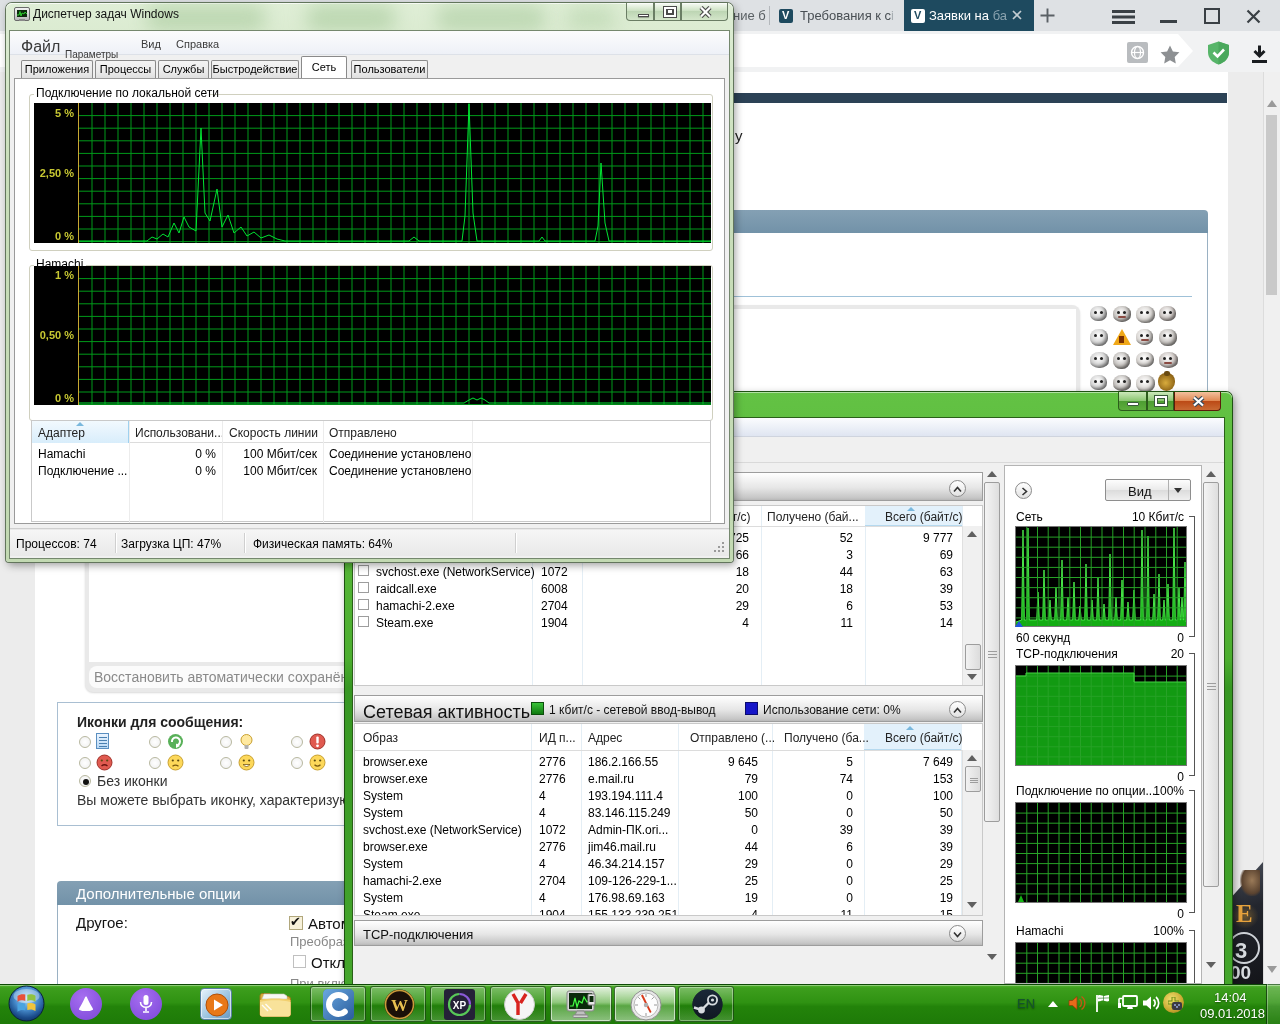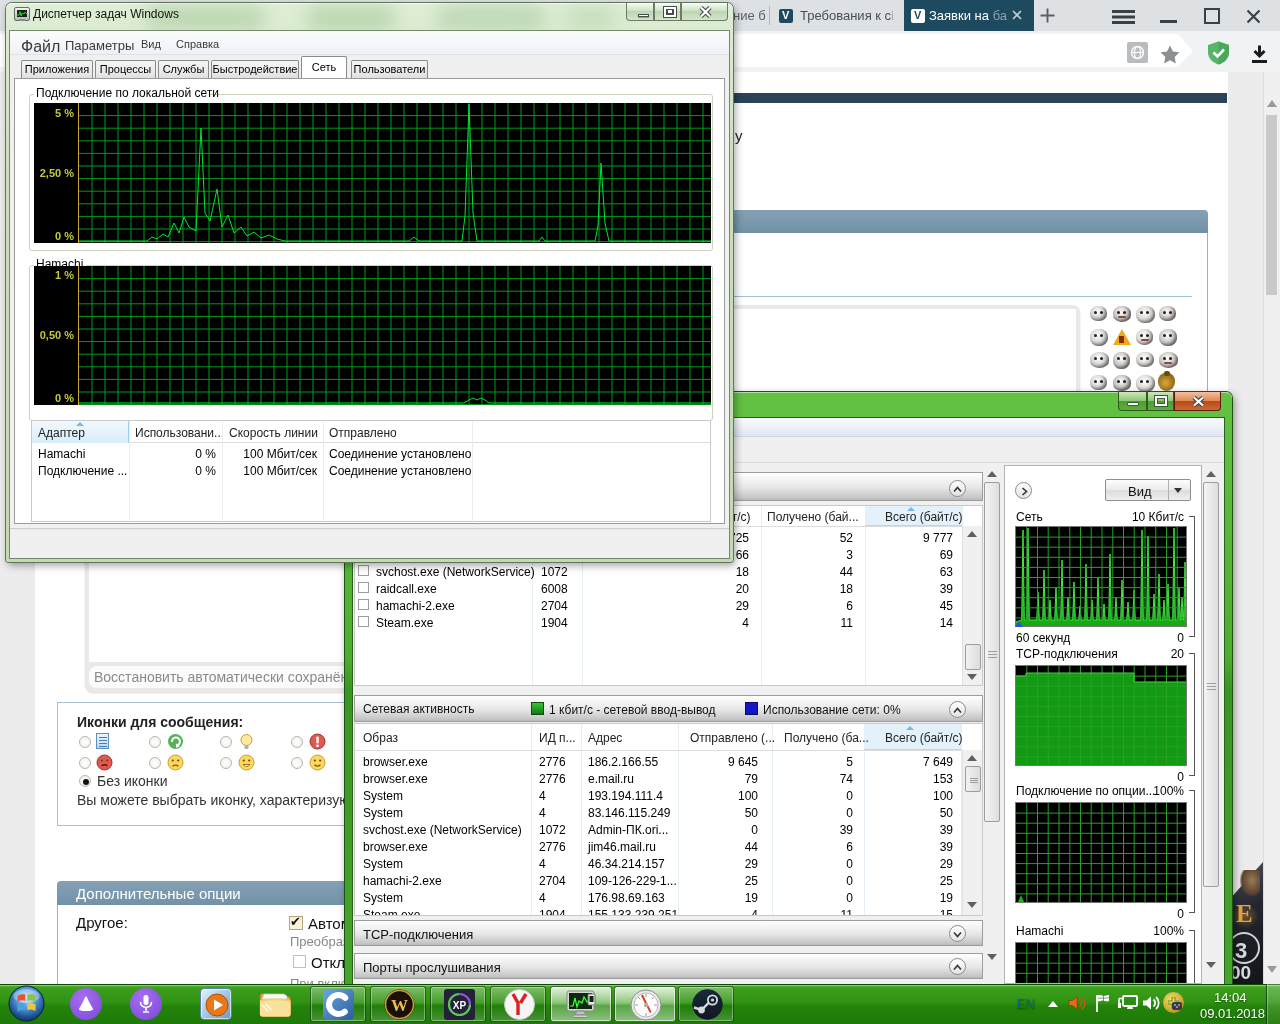"Параметры" div.tx { font-size: 13px -> 10px; top: 7px -> 18px }
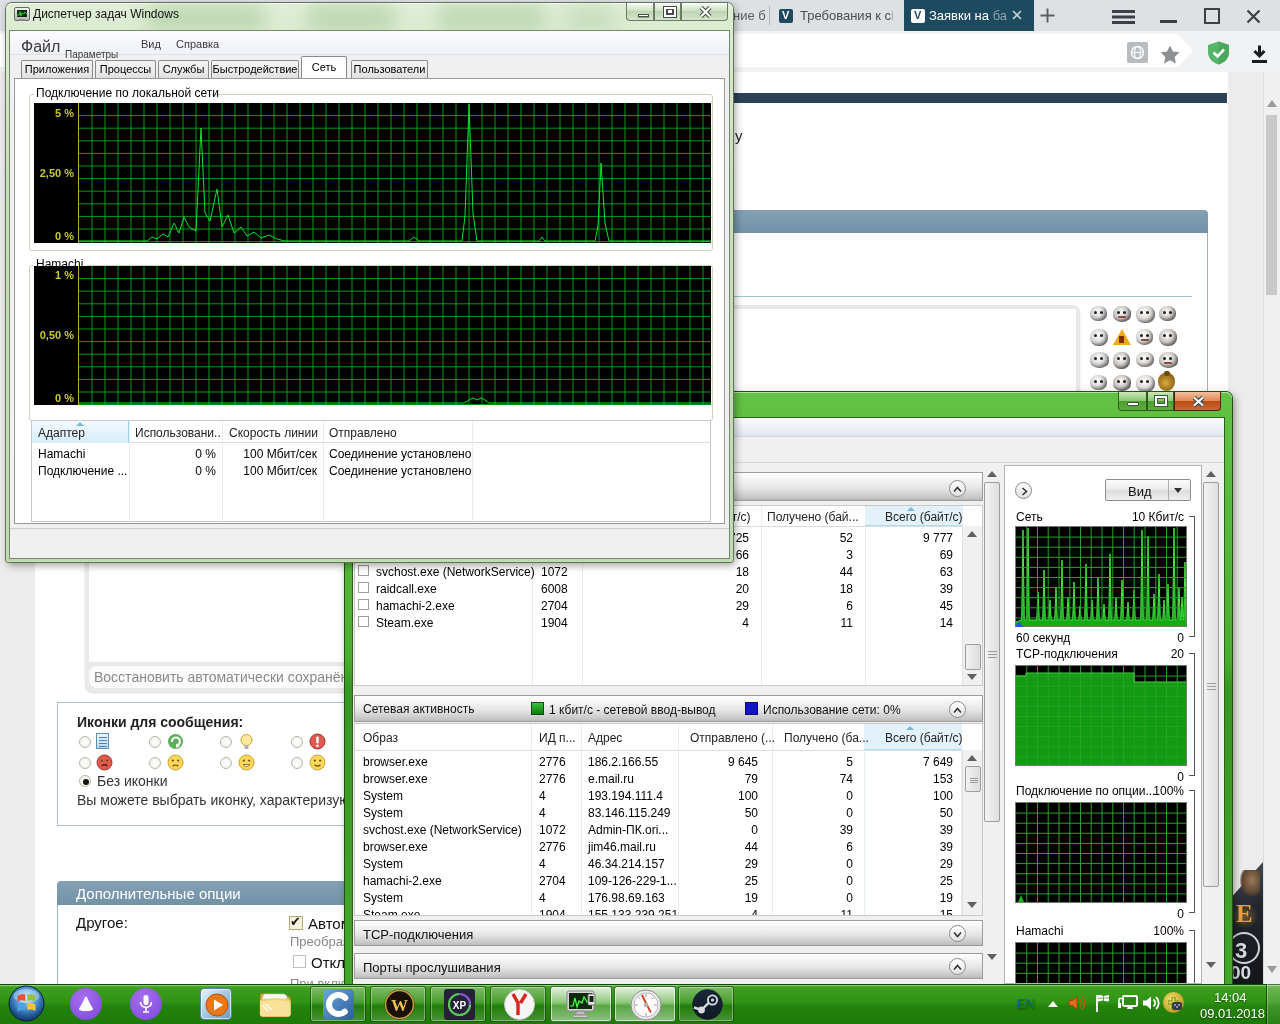"Процессов: 74" div.ab { html: none -> <div> <div>Процессов: 74</div> <div>Загрузка ЦП: 47%</div> <div>Физическая память: 64%</div> <div></div> <div></div> <div></div> <div></div> <div></div> <div></div> <div></div> <div></div> <div></div> </div> }
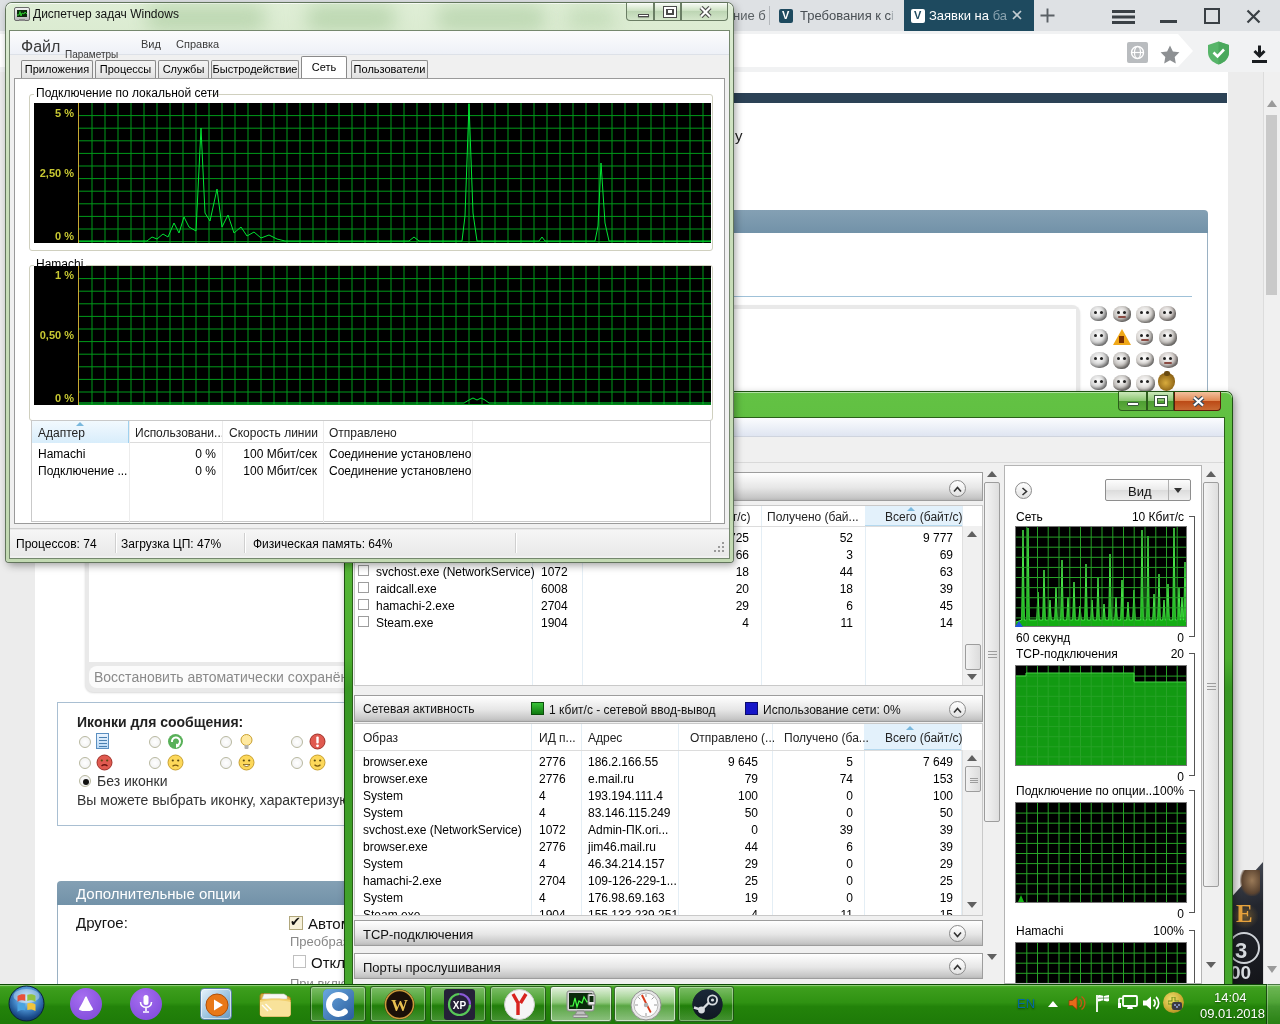"45" div.tx { text: 45 -> 53 }
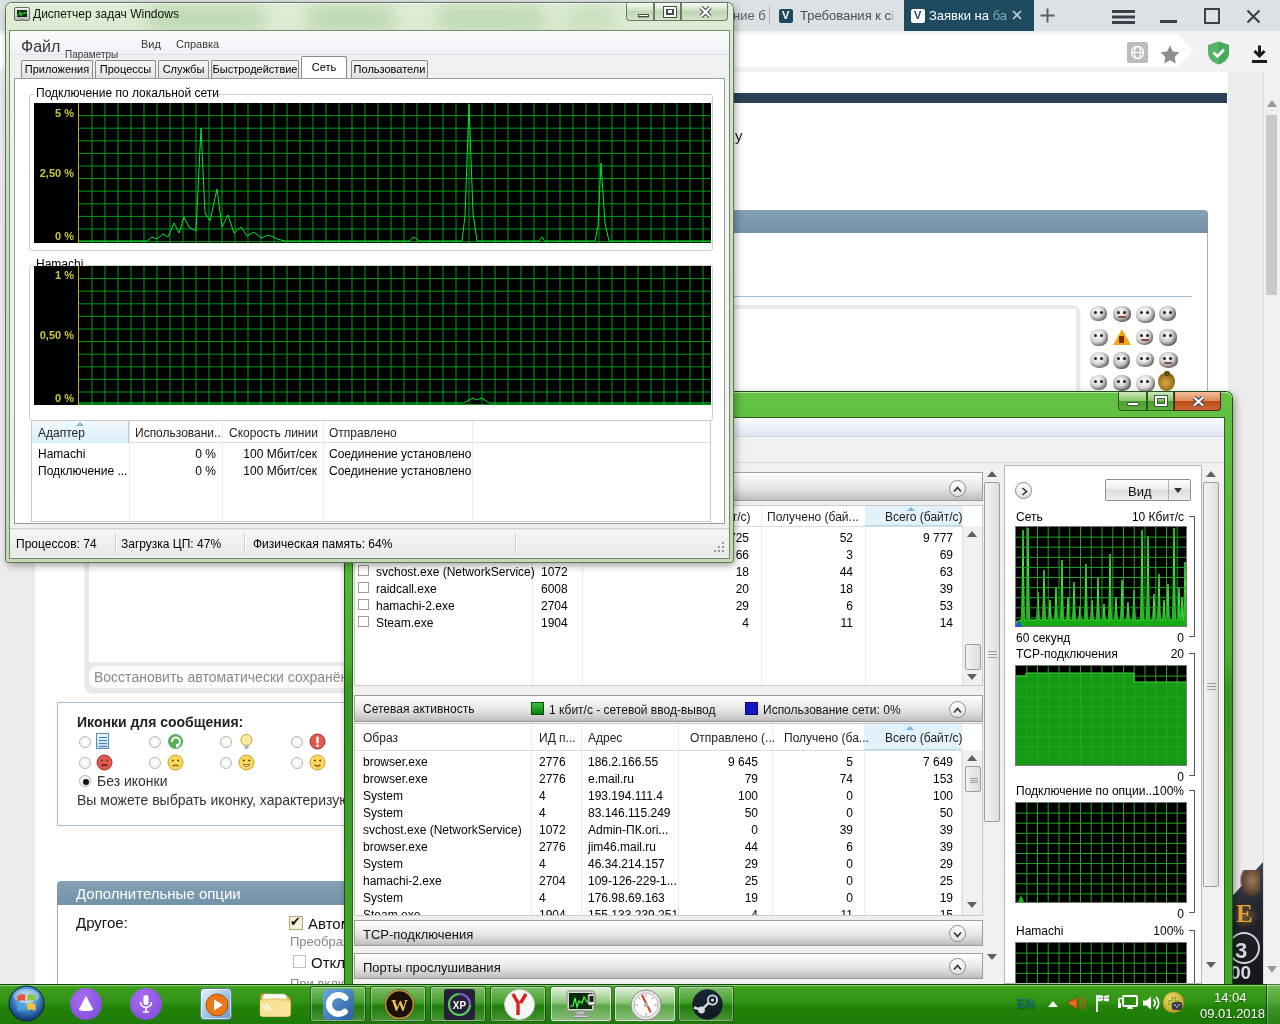"Сетевая активность" div.tx { font-size: 12px -> 18px }
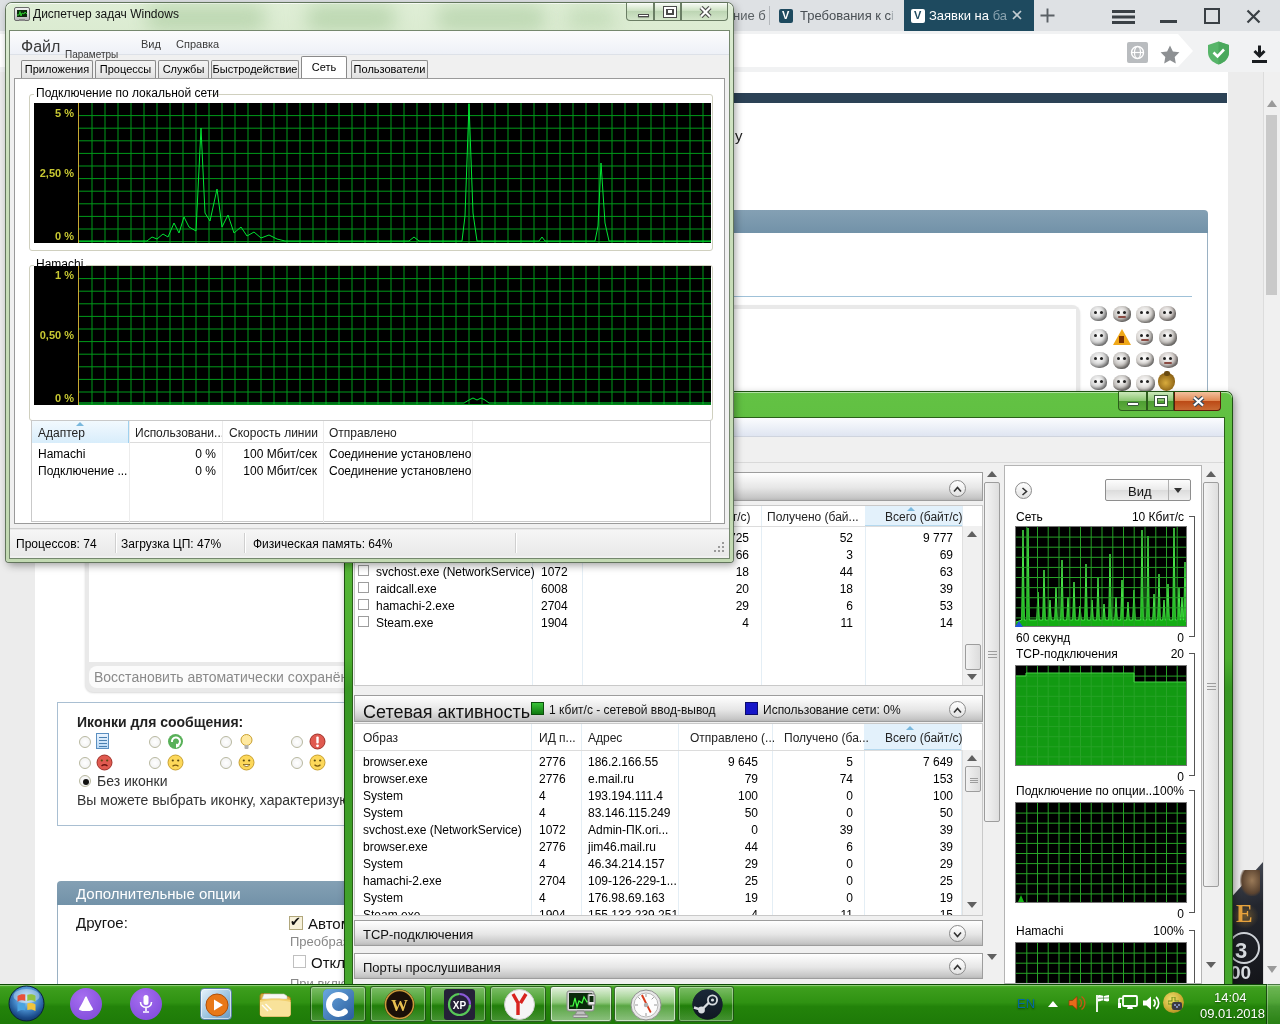"Порты прослушивания" div.ab { html: <div> <div>Порты прослушивания</div> <div> <svg> <path></path> </svg> </div> </div> -> none }
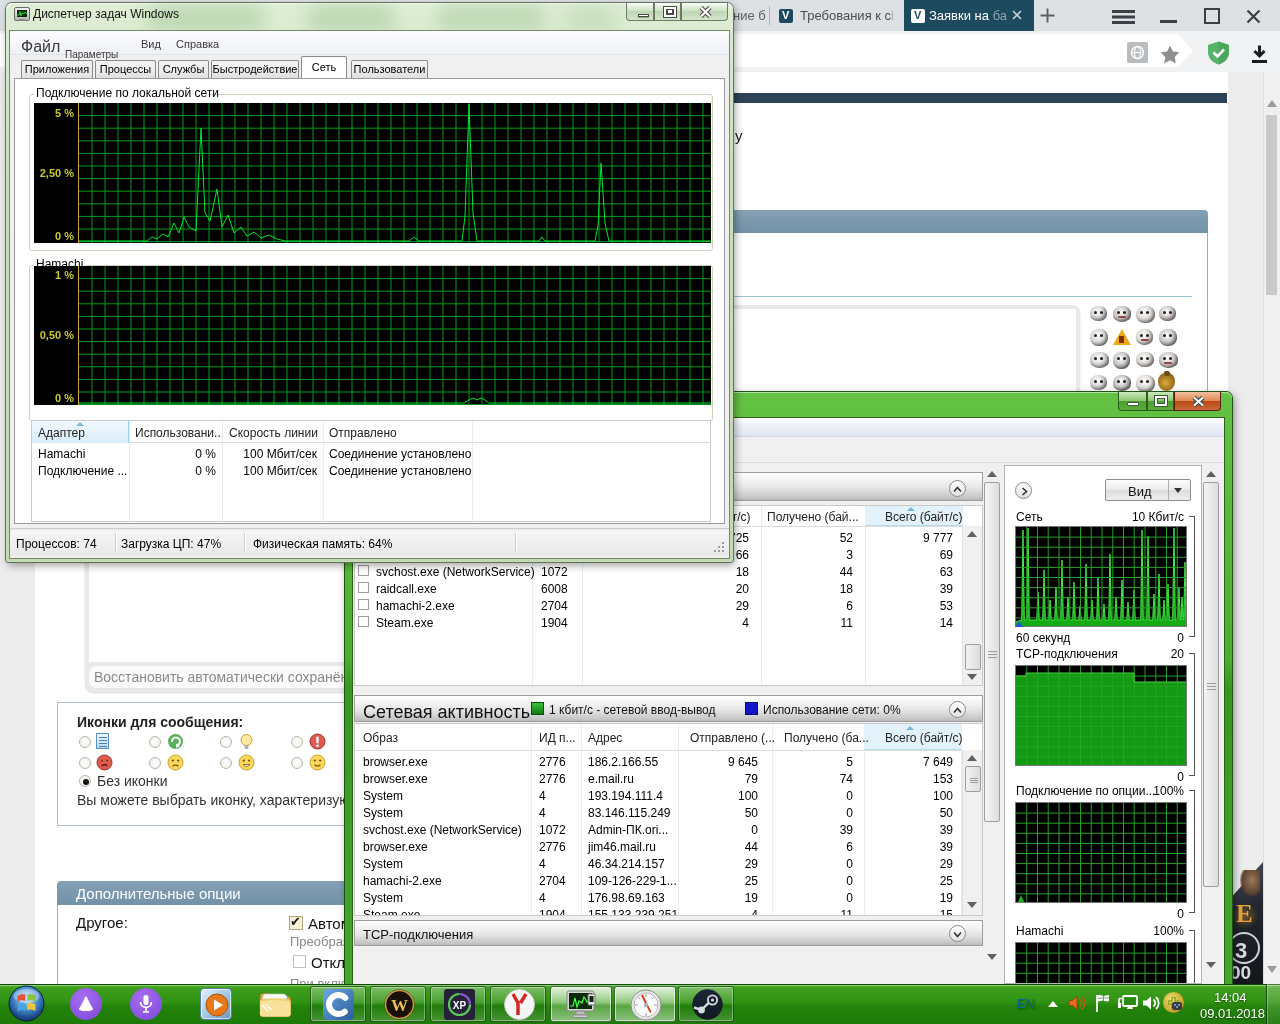"EN" div.tx { color: #0369a1 -> #14532d }
